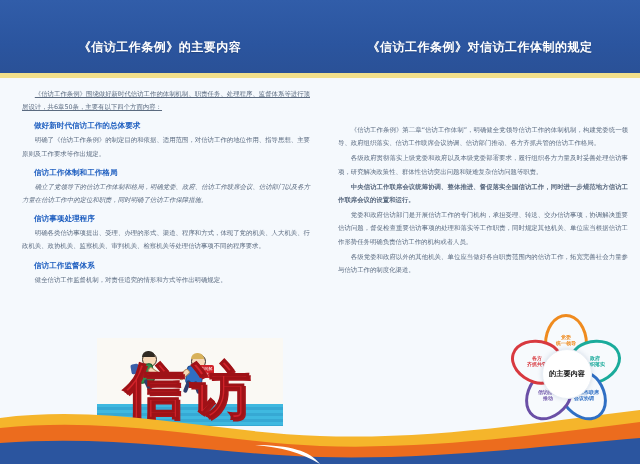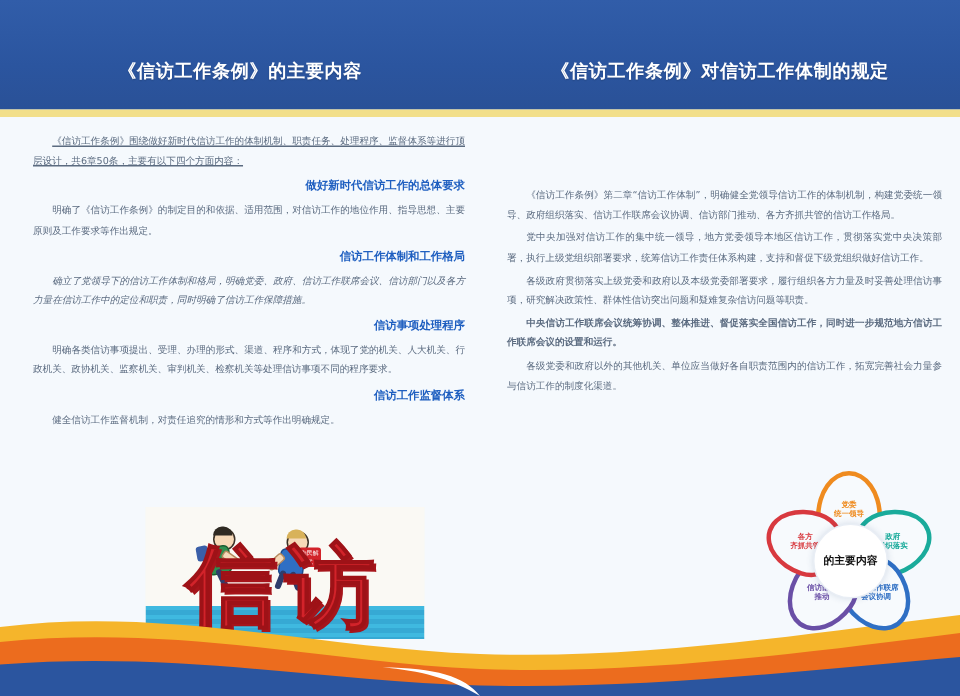"做好新时代信访工作的总体要求" .subhead { font-family: Liberation Mono, monospace -> Liberation Serif, serif; text-align: right -> none }
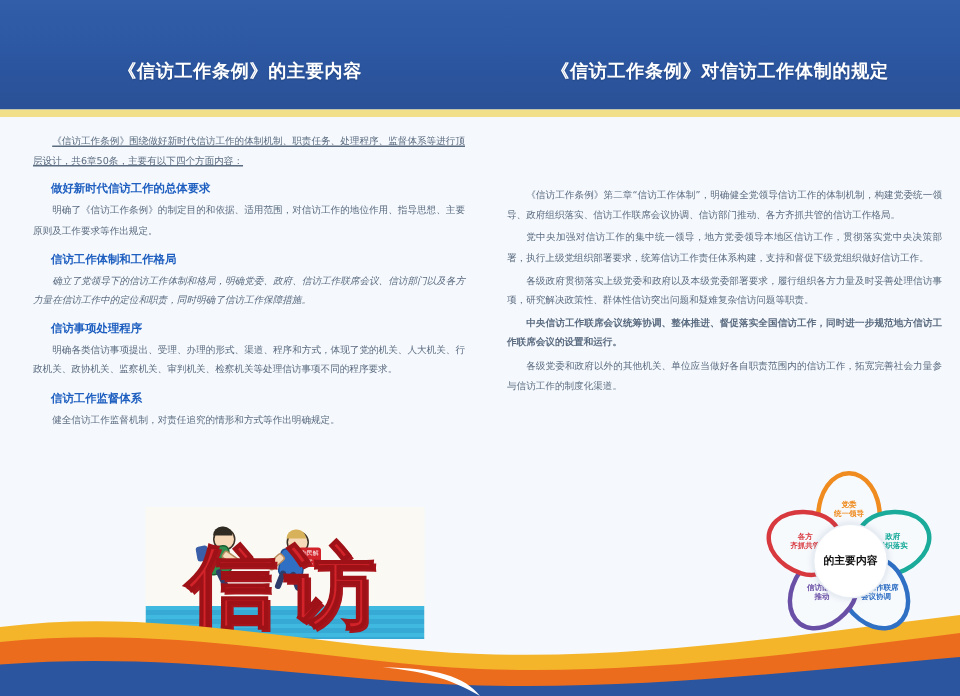"党中央加强对信访工作的集中统一领导，地方党委领导本地区信访工作，贯彻落实党中央决" p.para { html: <p>党中央加强对信访工作的集中统一领导，地方党委领导本地区信访工作，贯彻落实党中央决策部署，执行上级党组织部署要求，统筹信访工作责任体系构建，支持和督促下级党组织做好信访工作。</p> -> none }
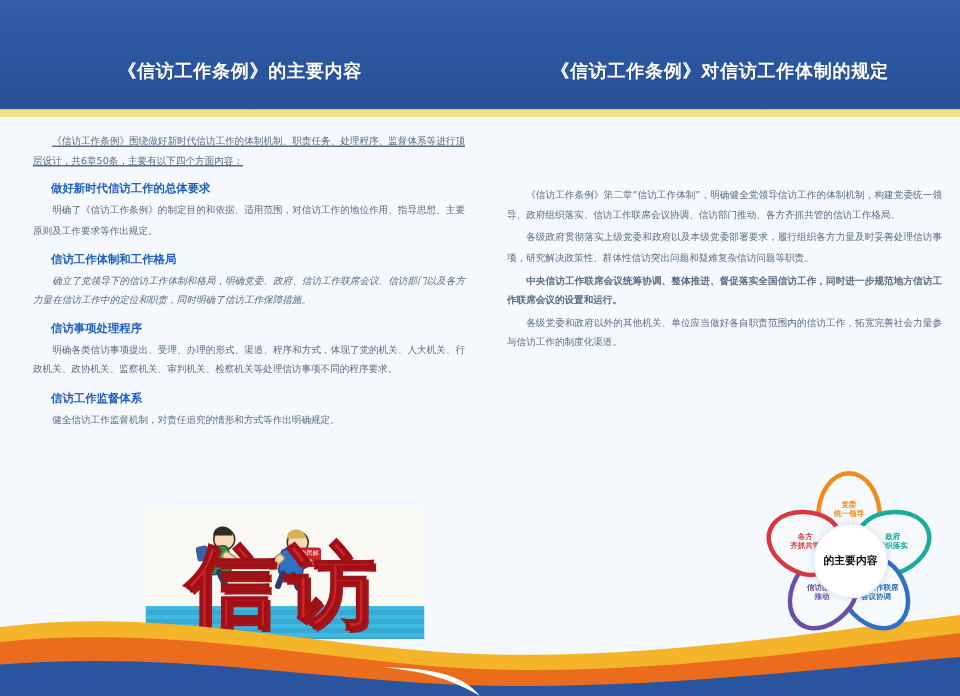"党委和政府信访部门是开展信访工作的专门机构，承担受理、转送、交办信访事项，协调解" p.para { html: none -> <p>党委和政府信访部门是开展信访工作的专门机构，承担受理、转送、交办信访事项，协调解决重要信访问题，督促检查重要信访事项的处理和落实等工作职责，同时规定其他机关、单位应当根据信访工作形势任务明确负责信访工作的机构或者人员。</p> }
